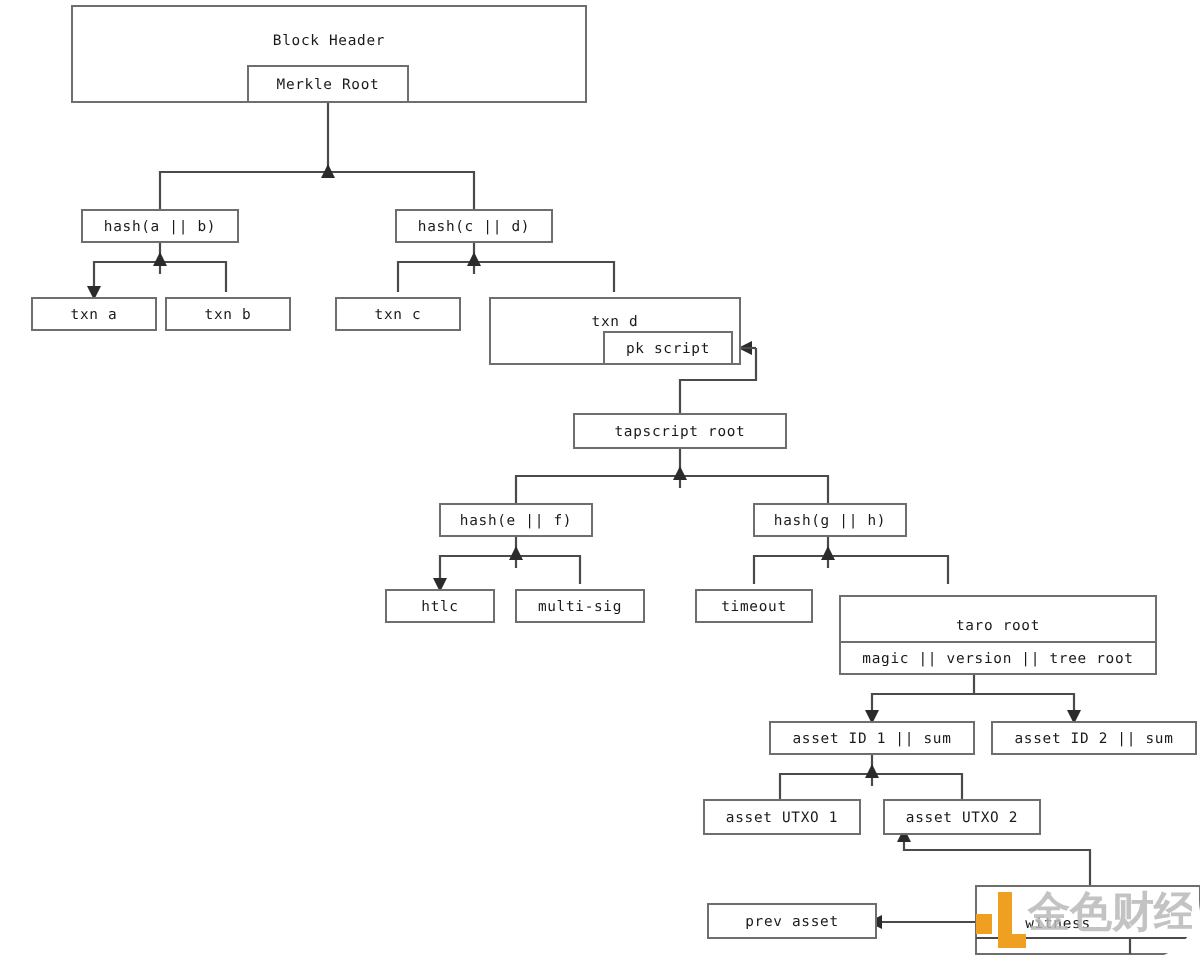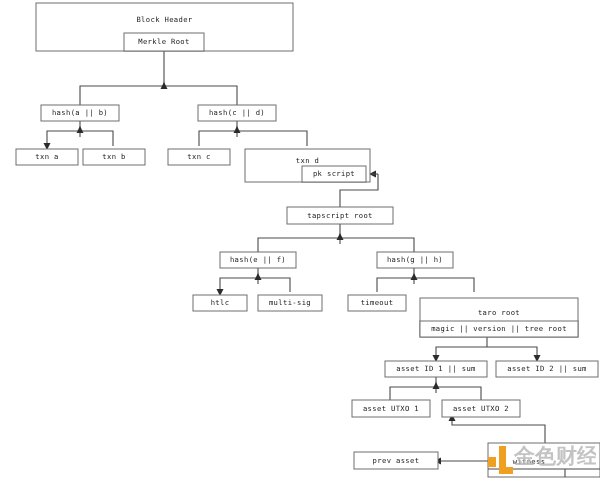"Block Header" #stage { border-radius: none -> 30px }
